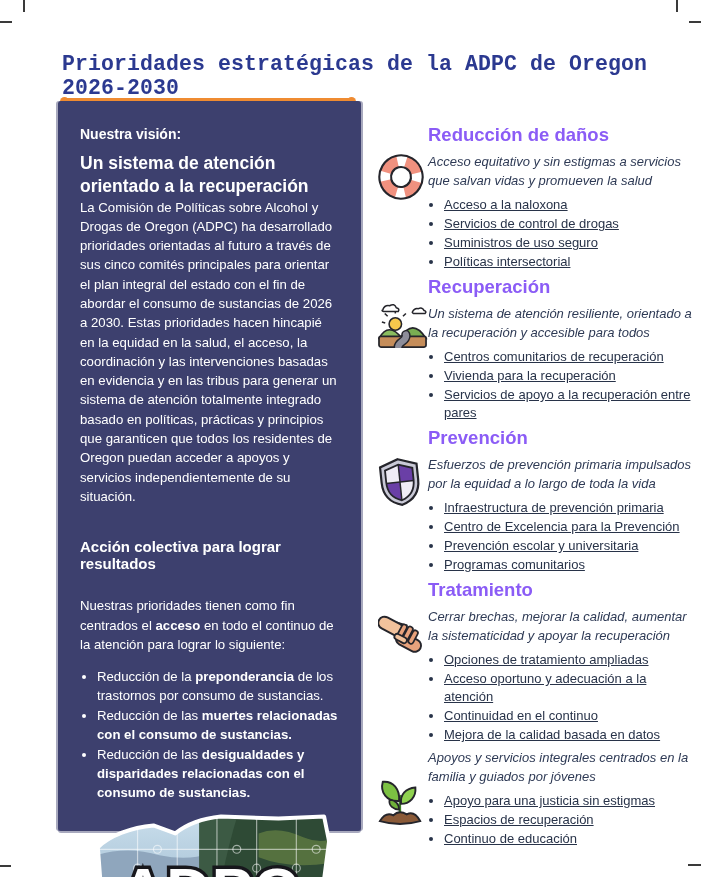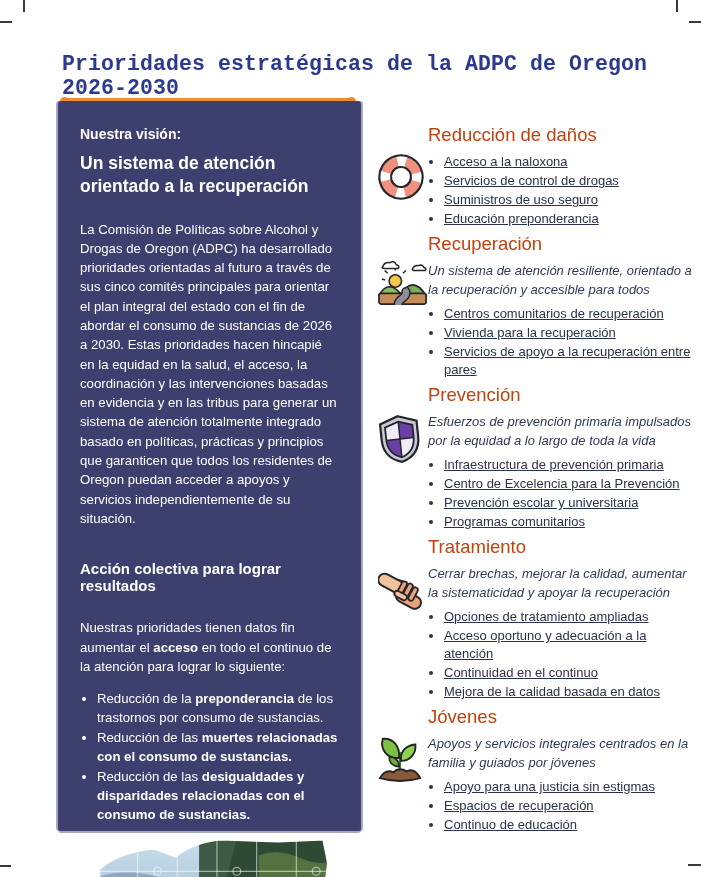"Reducción de daños" .section-title { color: #c2410c -> #8b5cf6; font-weight: normal -> bold }
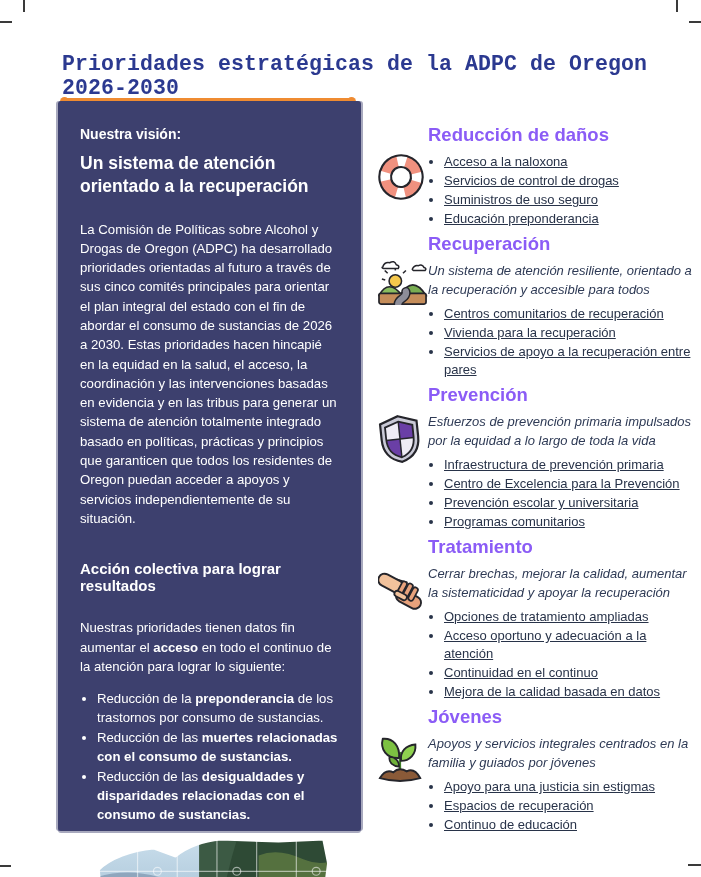"Acceso equitativo y sin estigmas" p.section-subtitle { html: none -> <p>Acceso equitativo y sin estigmas a servicios que salvan vidas y promueven la salud</p> }
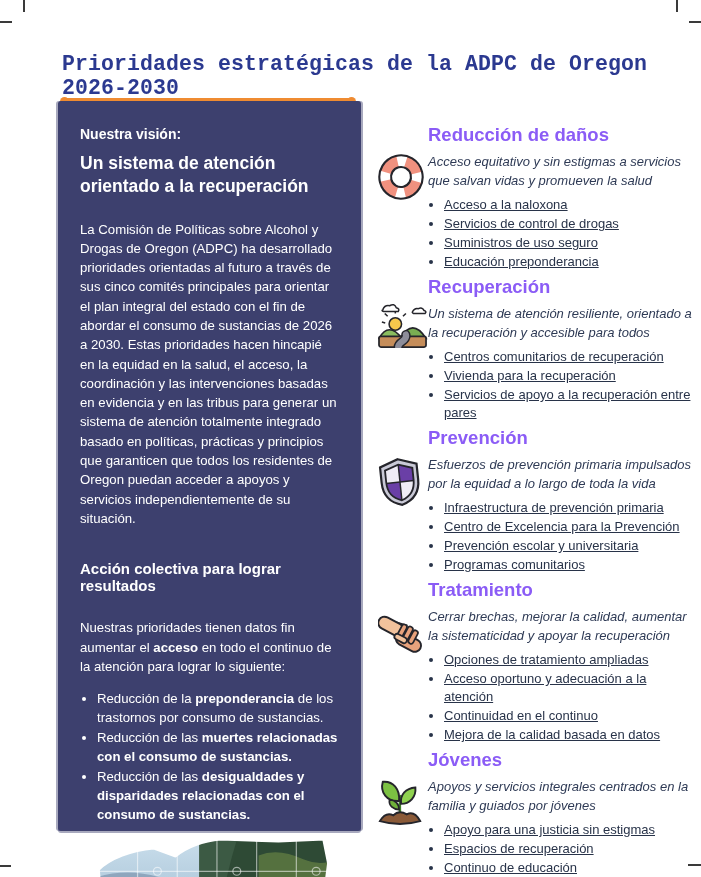"La Comisión de Políticas sobre" .vision-paragraph { margin-top: 22px -> none }
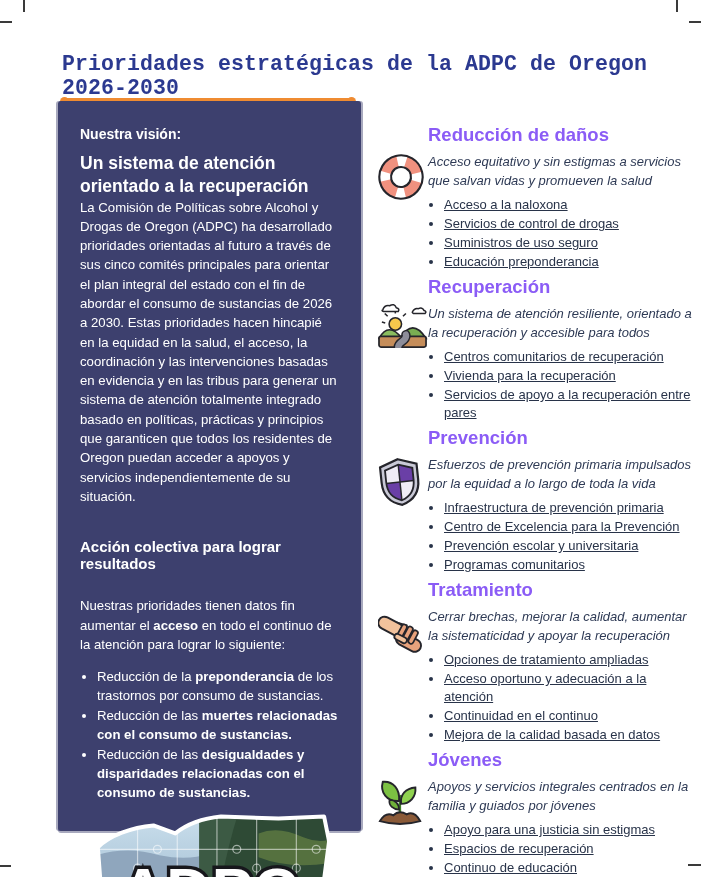"Educación preponderancia" li { text: Educación preponderancia -> Políticas intersectorial }
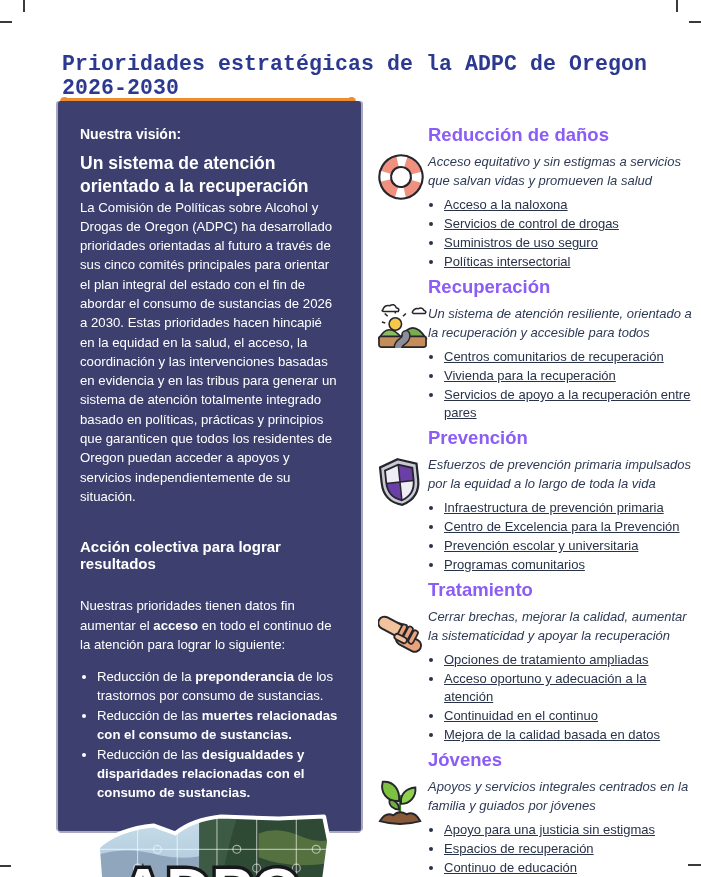"Nuestras prioridades tienen datos fin" span { text: datos fin aumentar -> como fin centrados }
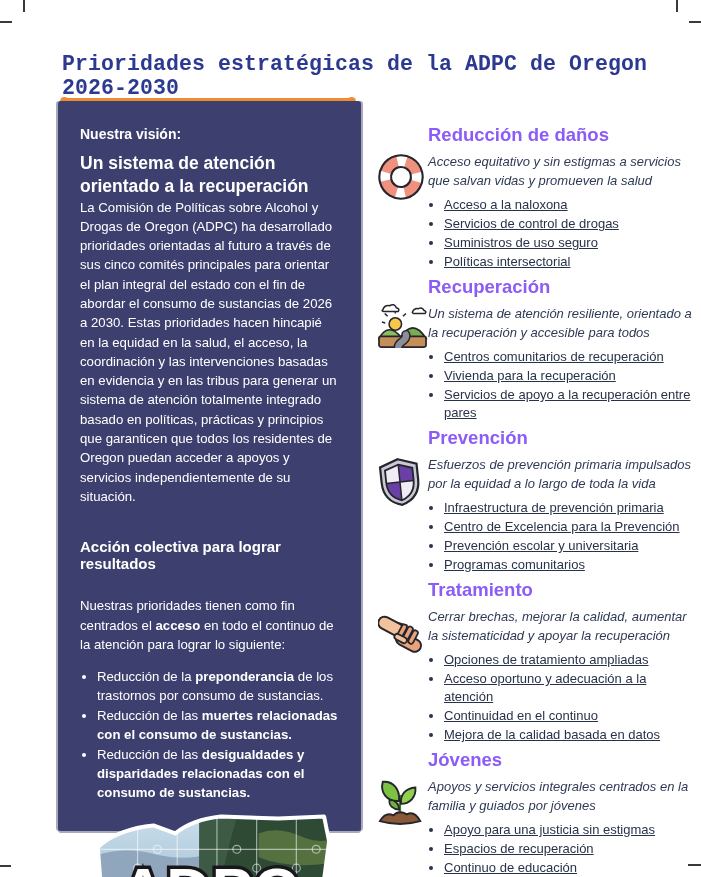"Jóvenes" h3.section-title { html: <h3>Jóvenes</h3> -> none }
